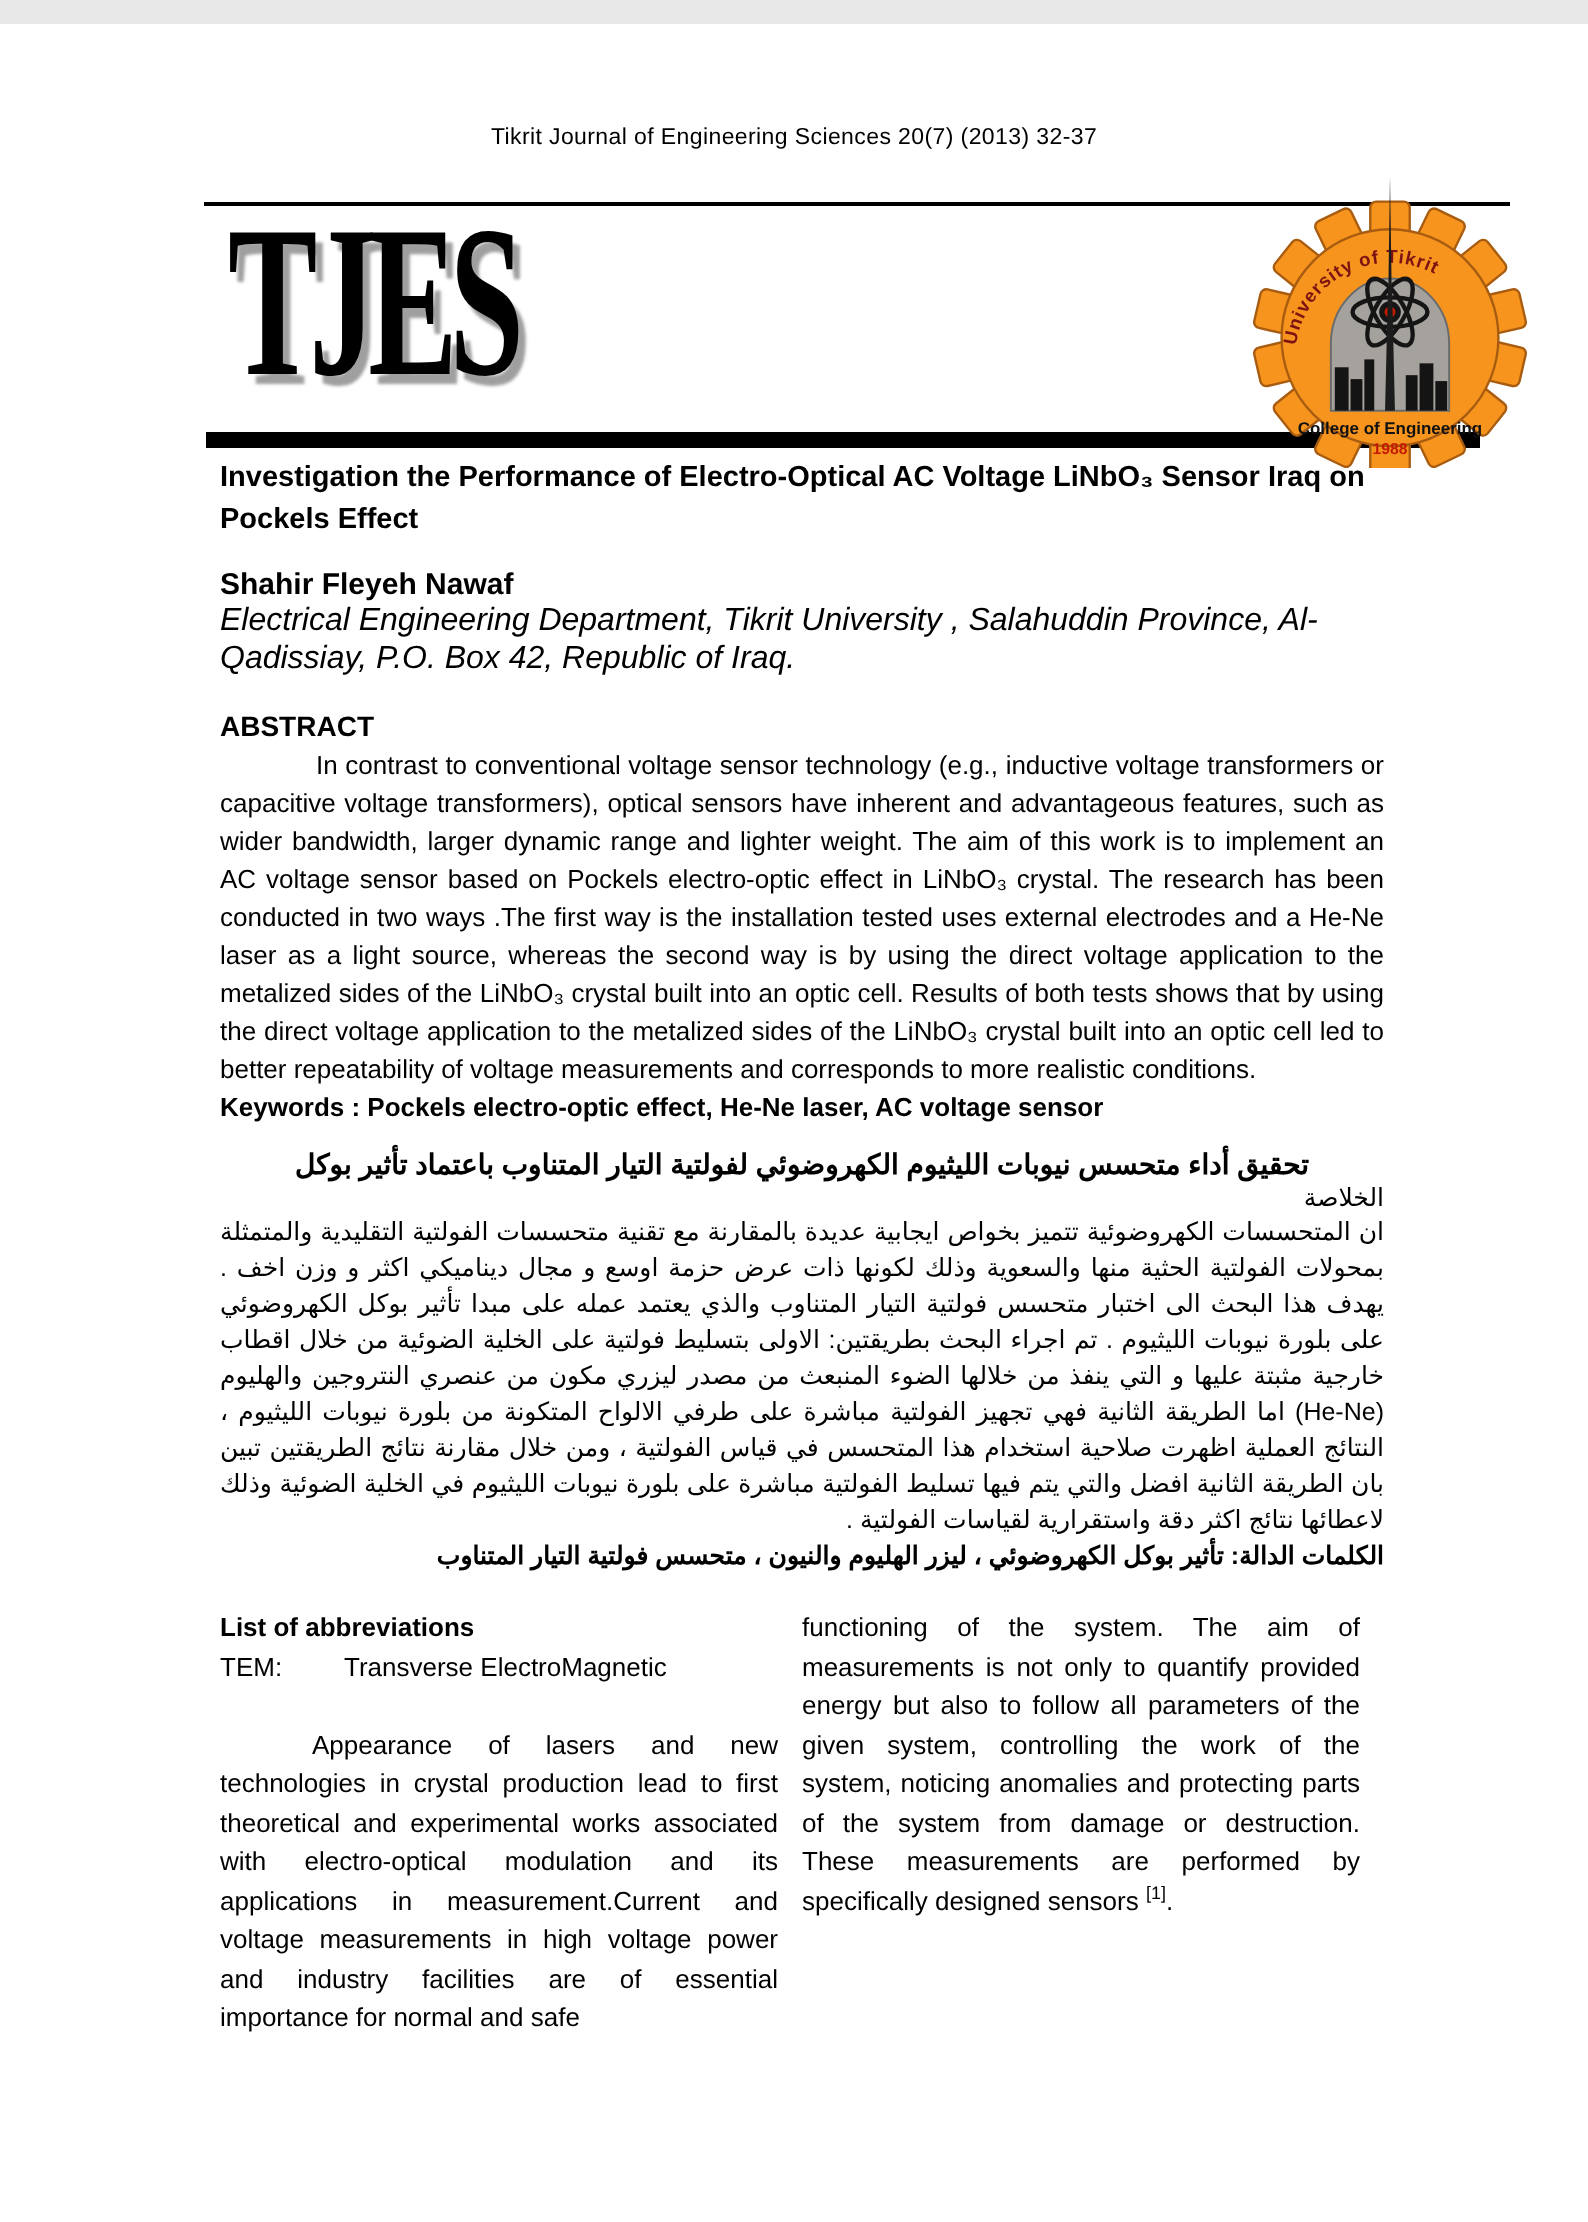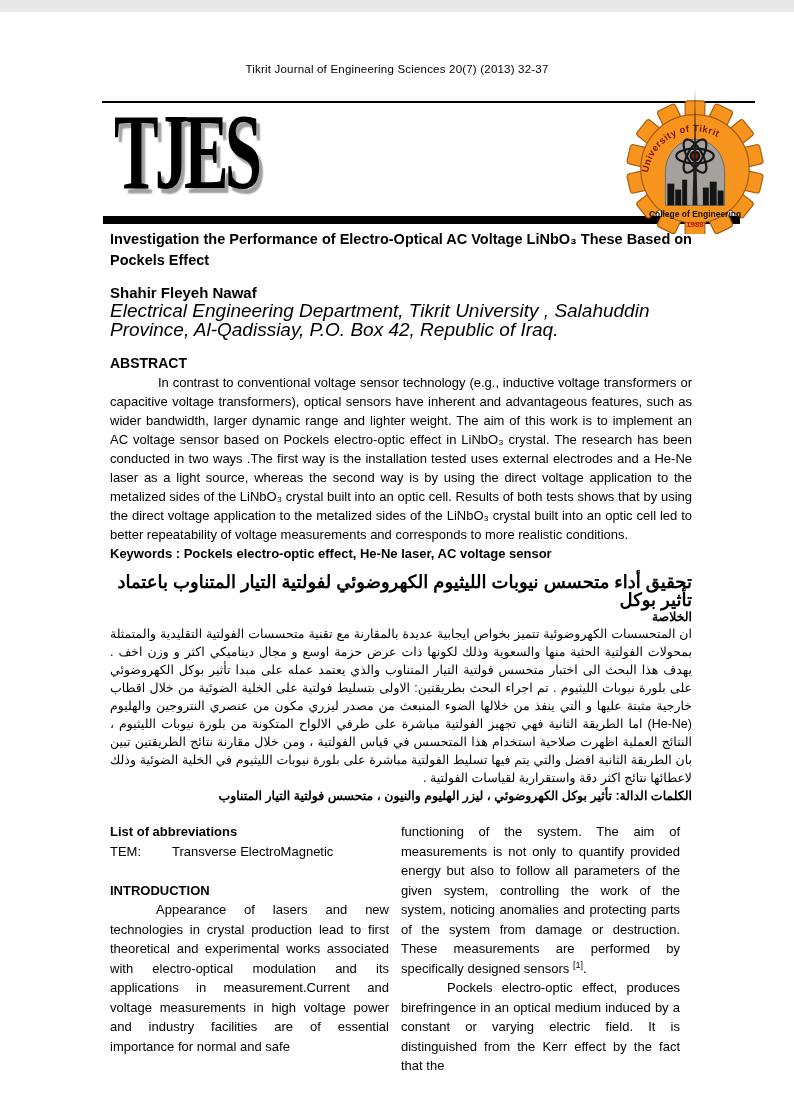"Investigation the Performance of" div.title { text: These Based -> Sensor Iraq }
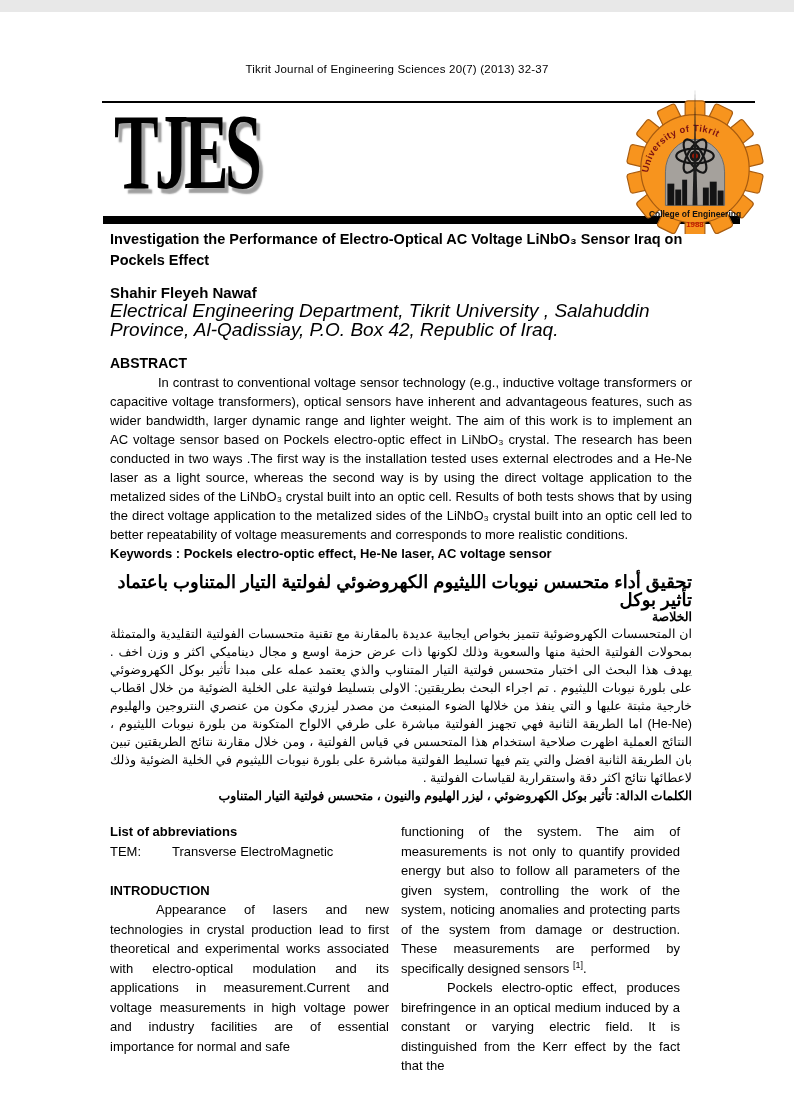"Electrical Engineering Department," .affiliation { font-size: 19px -> 16px }
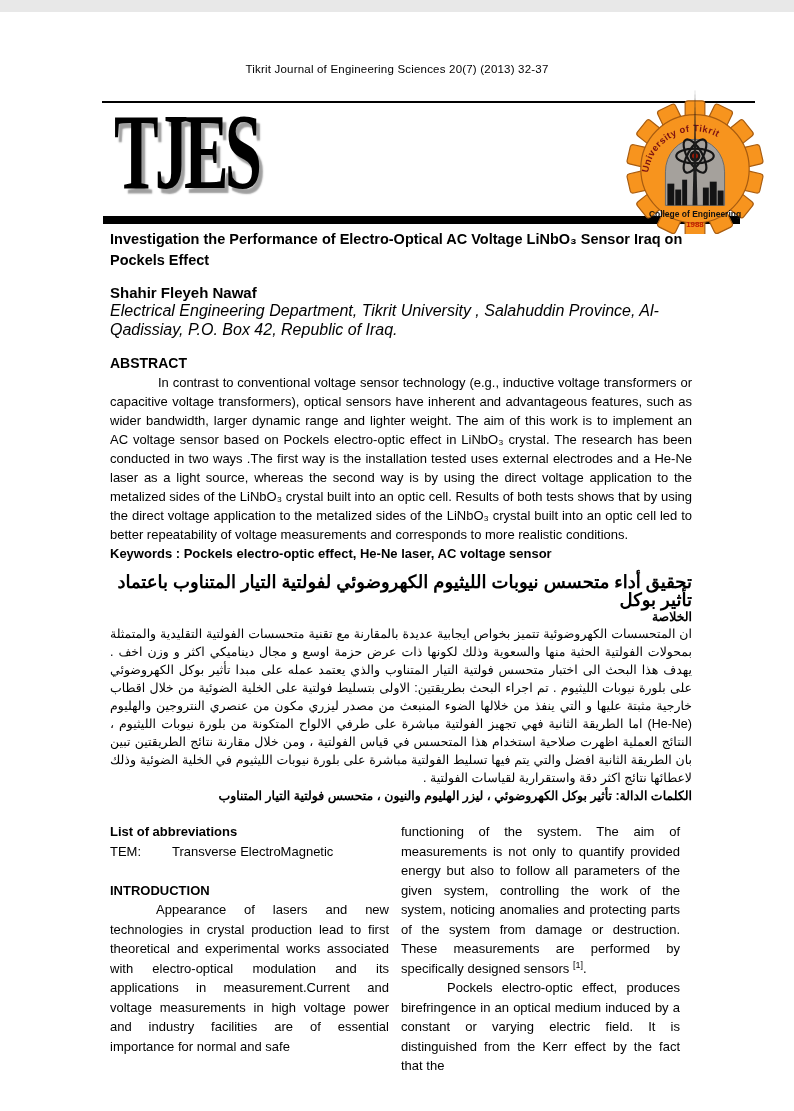"تحقيق أداء متحسس نيوبات الليثيوم" .ar-title { font-size: 18px -> 14px; text-align: right -> center }
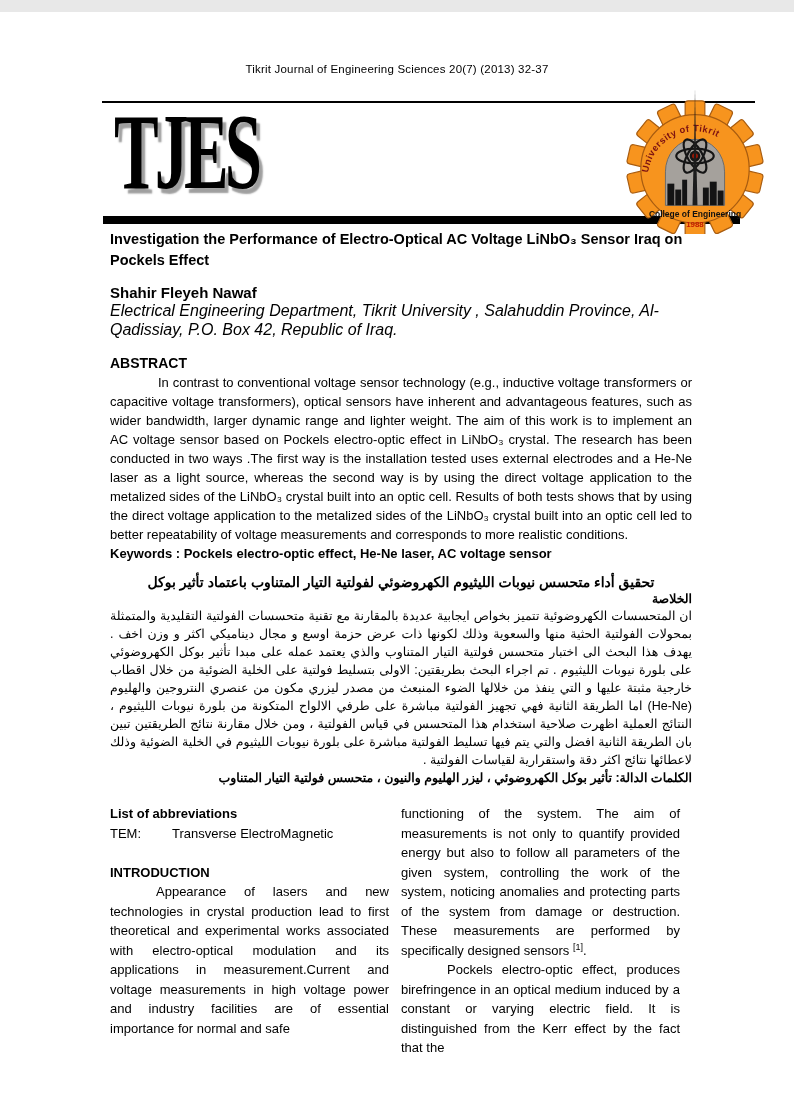"الخلاصة" .ar-head { font-weight: bold -> normal }
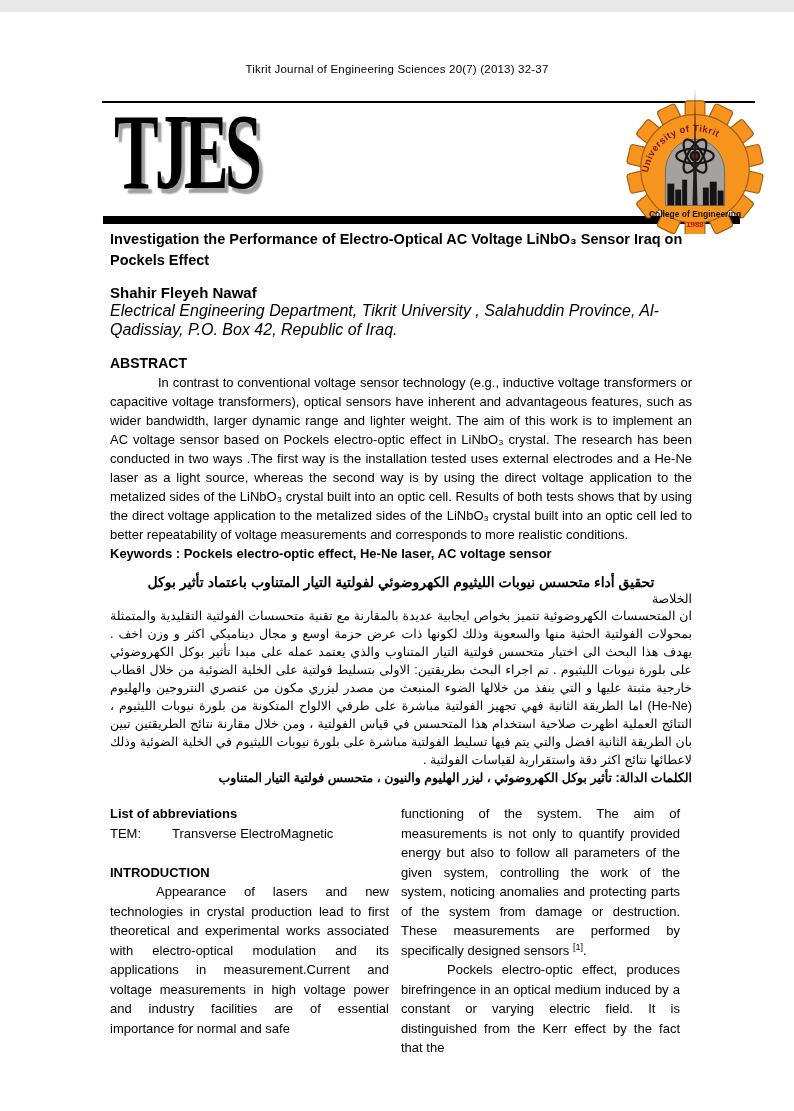"INTRODUCTION" div.col-head { html: <div>INTRODUCTION</div> -> none }
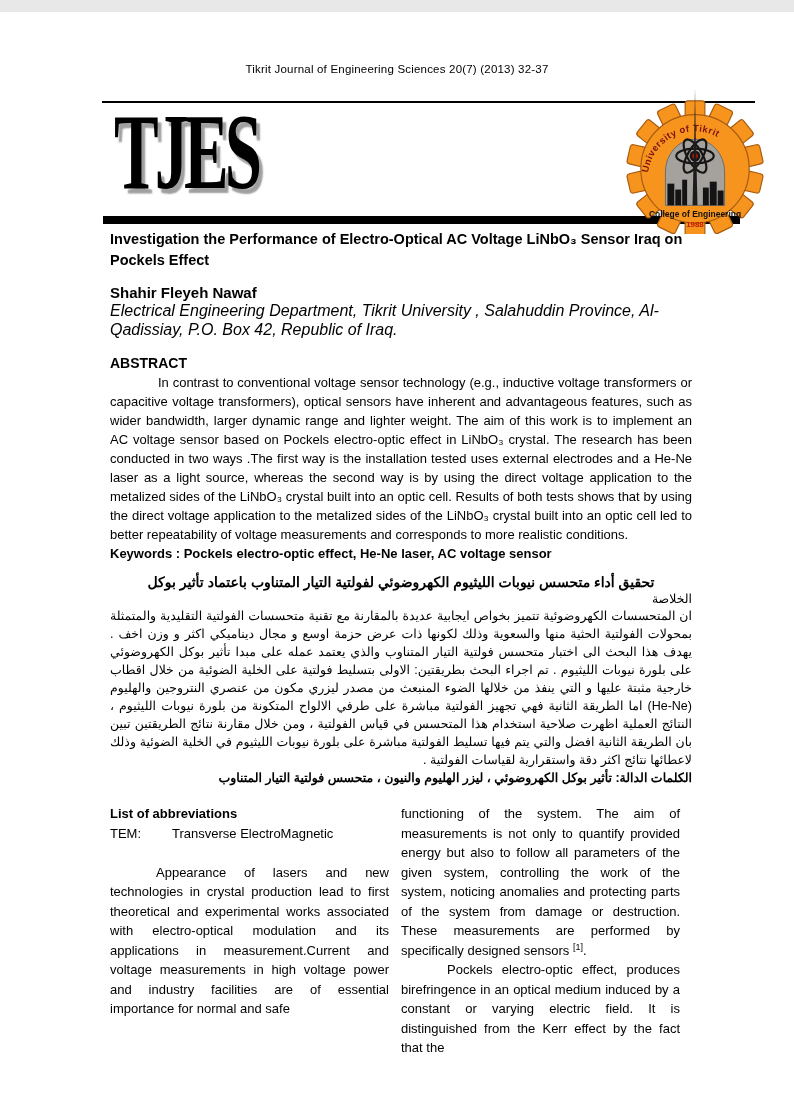"Pockels electro-optic effect, produces" p.p-indent { html: <p>Pockels electro-optic effect, produces birefringence in an optical medium induced by a constant or varying electric field. It is distinguished from the Kerr effect by the fact that the</p> -> none }
